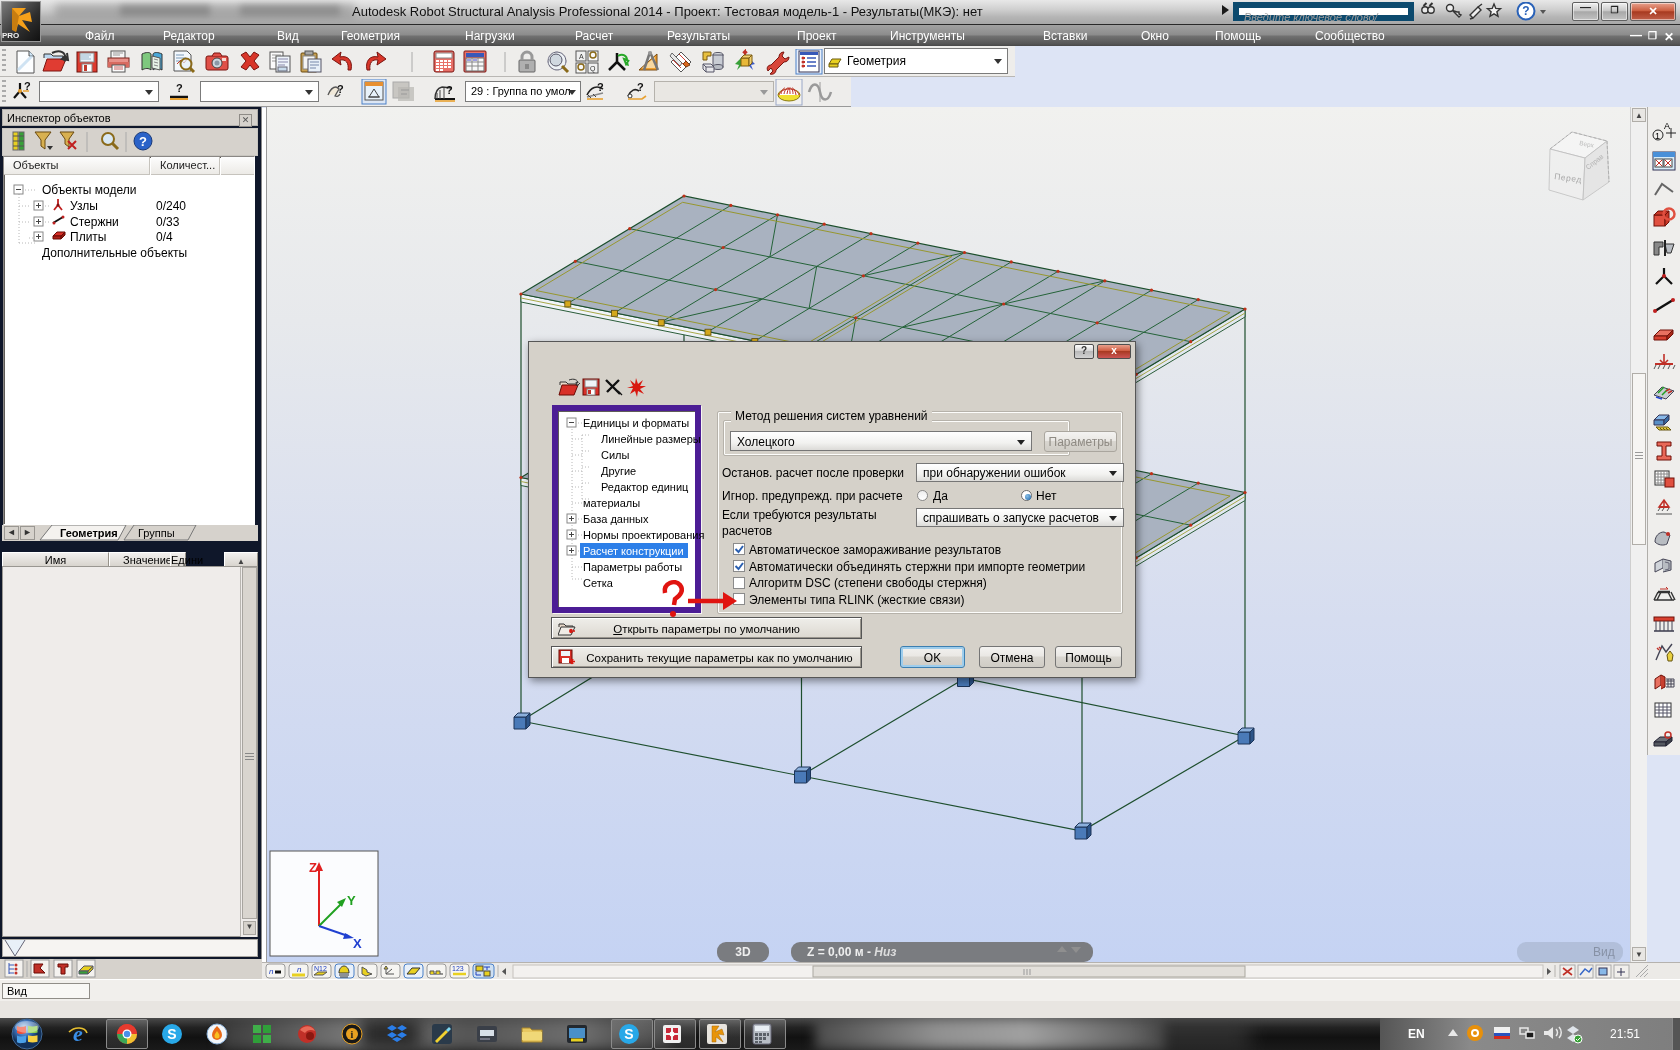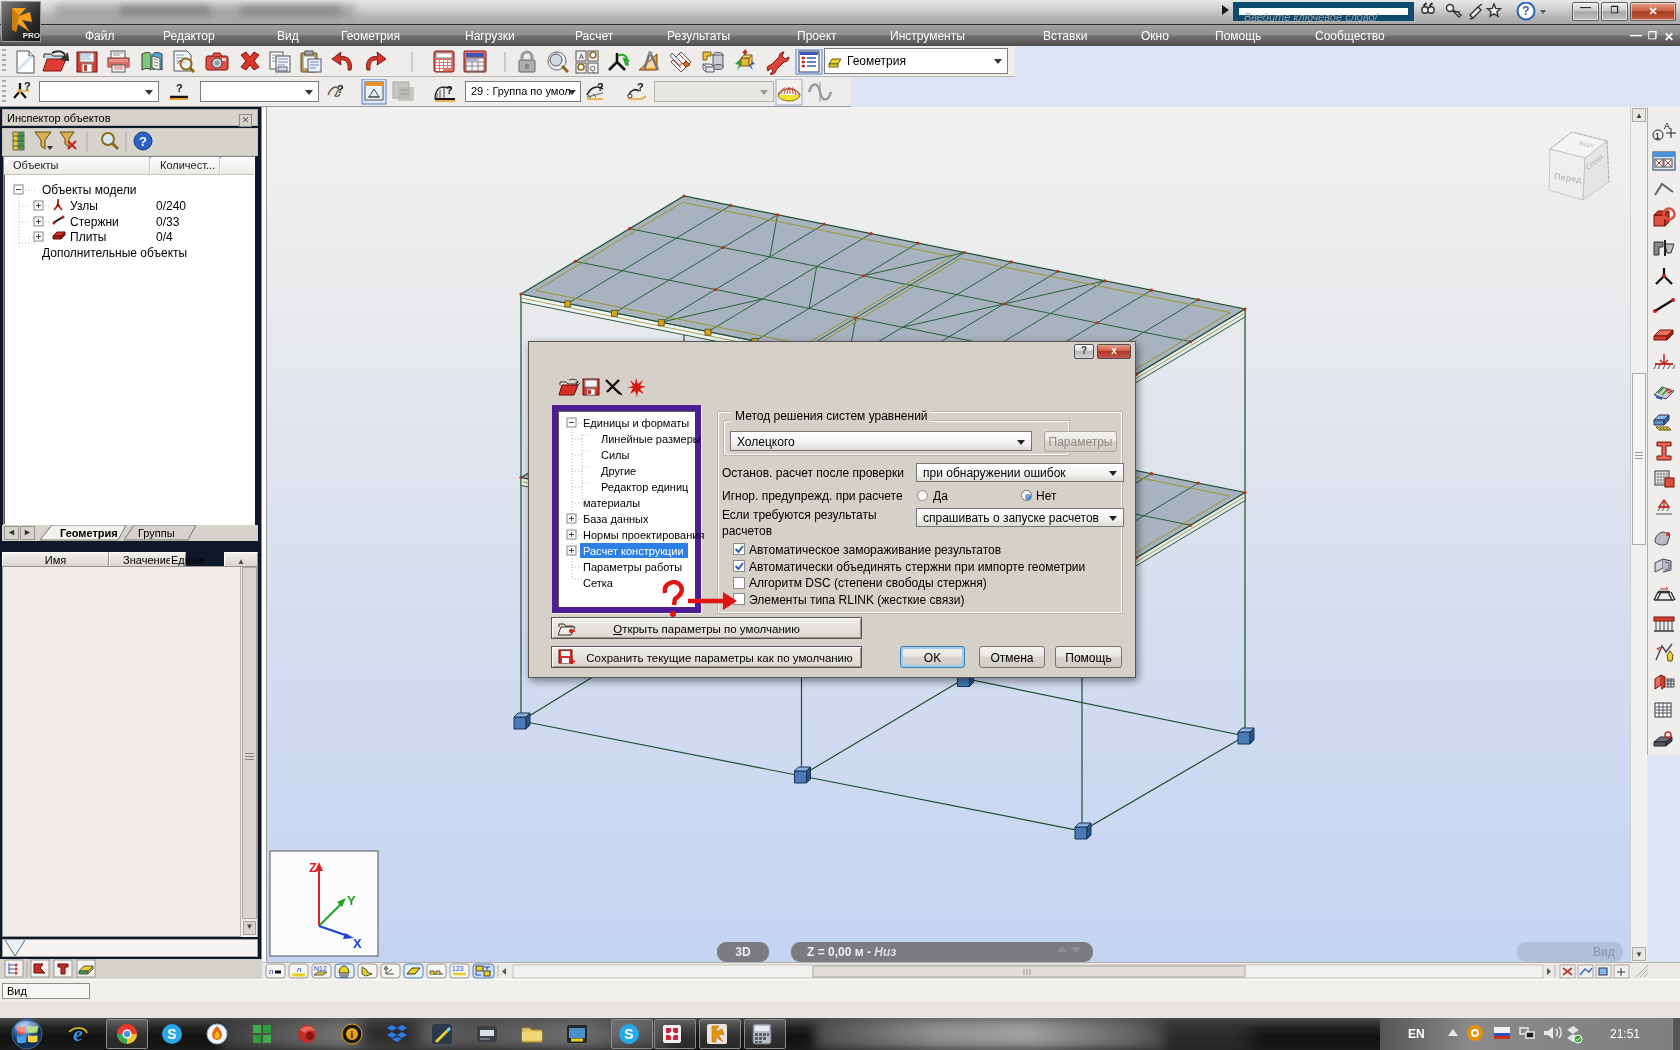"Autodesk Robot Structural Analysis" div.abs { html: none -> <div>Autodesk Robot Structural Analysis Professional 2014 - Проект: Тестовая модель-1 - Результаты(МКЭ): нет</div> }
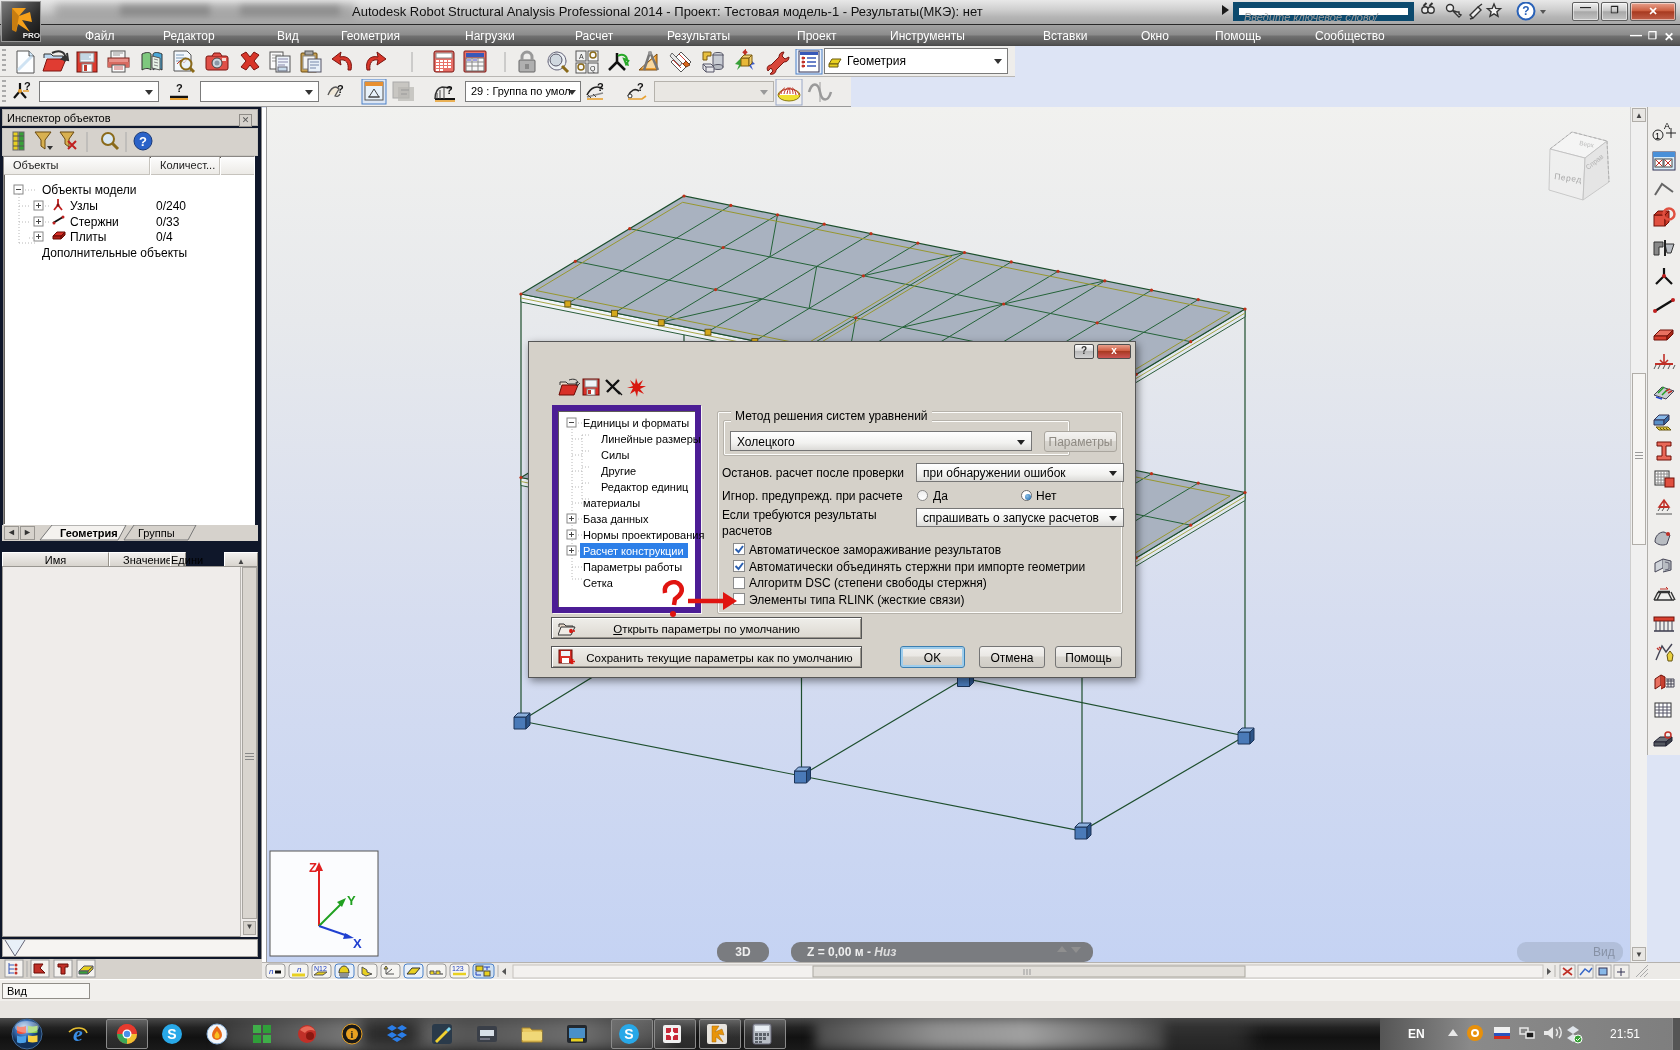"PRO" #appicon .pro { text-align: right -> left }
